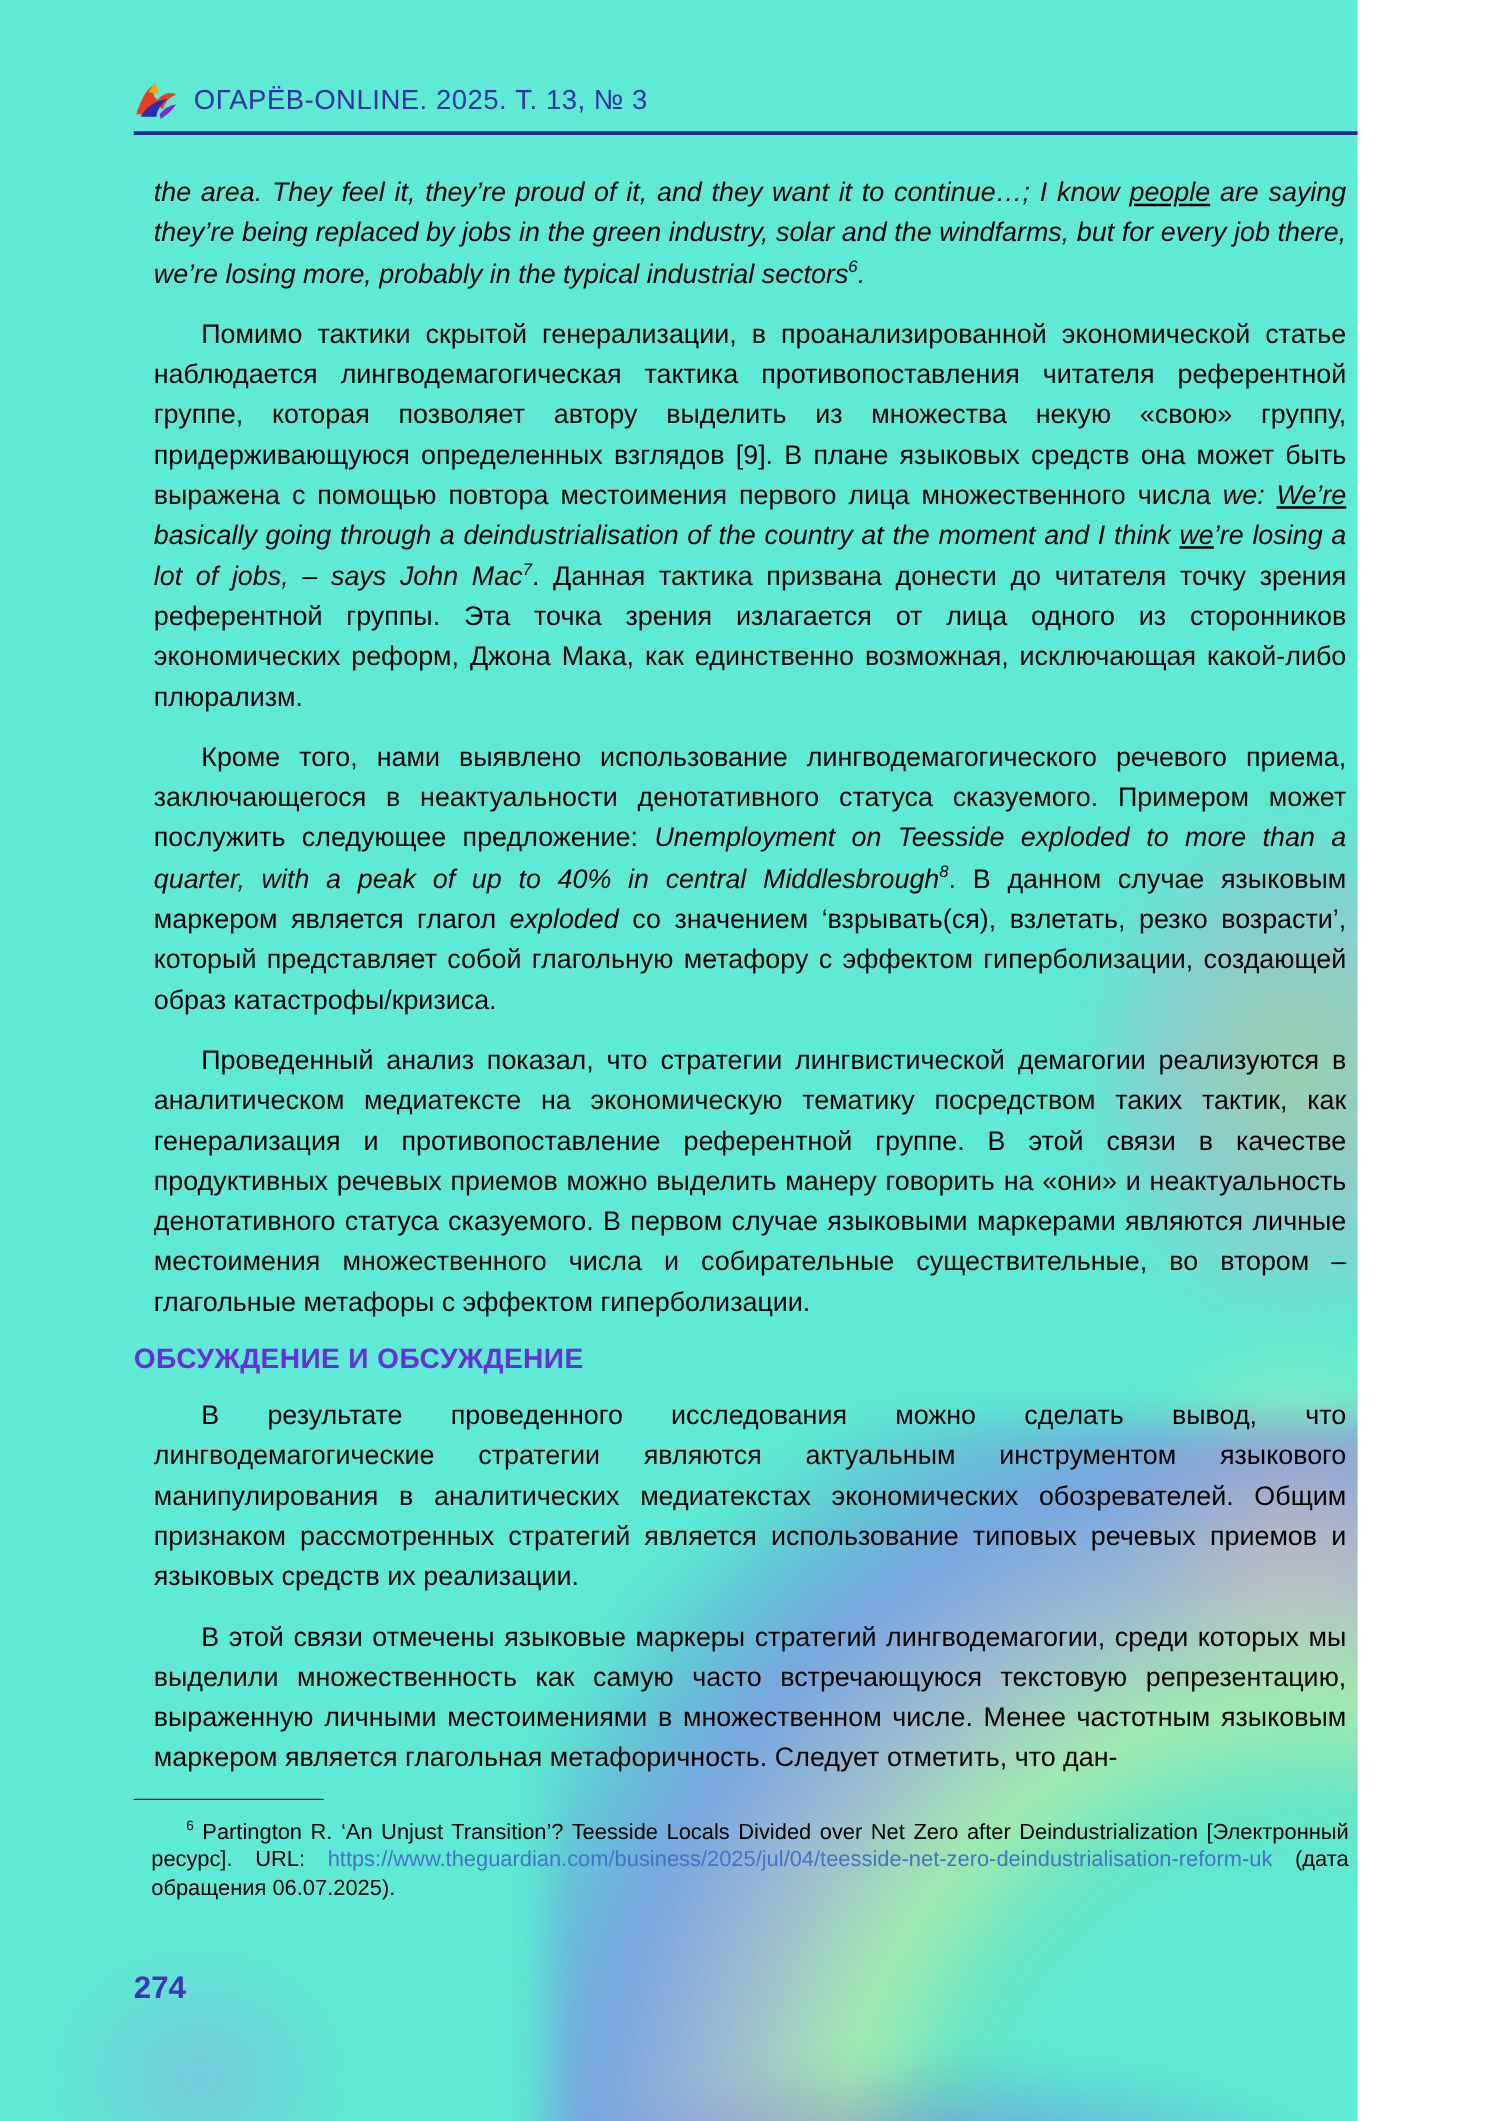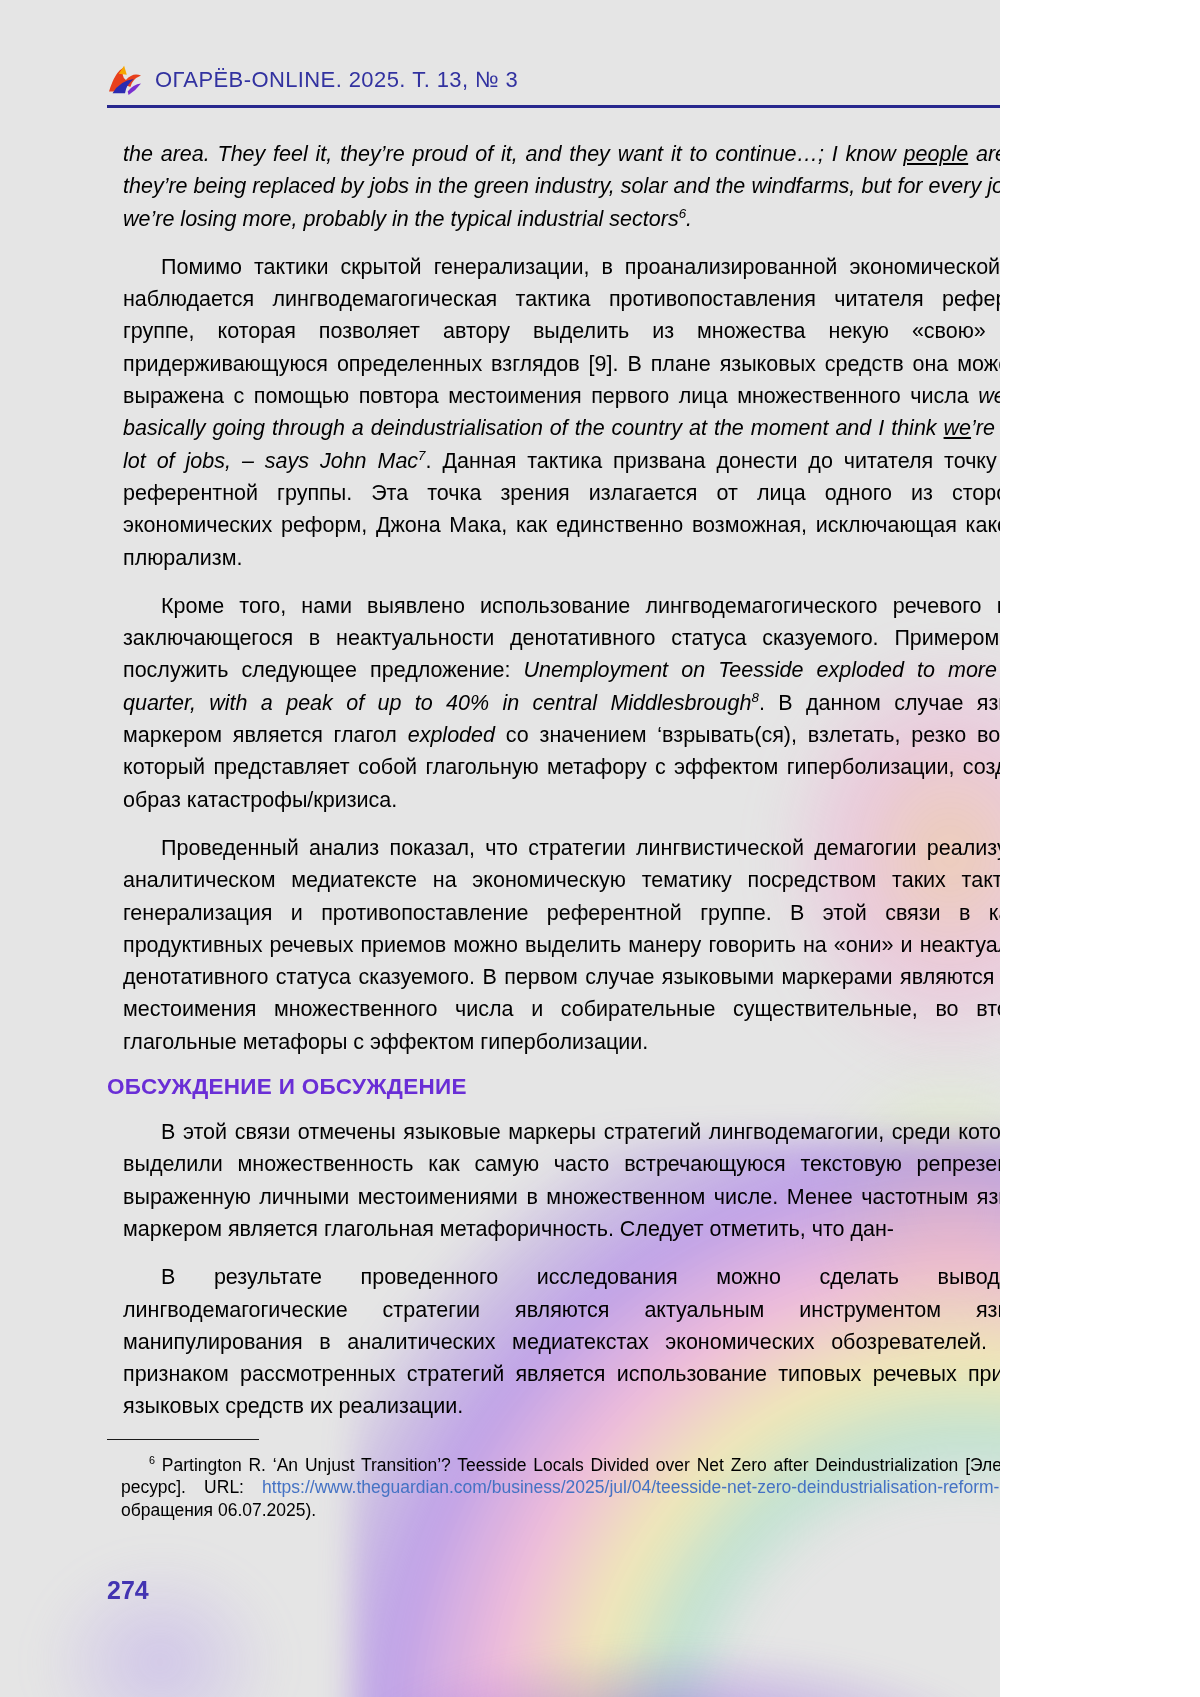"ОГАРЁВ-ONLINE. 2025. Т. 13, №" .page { background: #e5e5e5 -> #5eead4; width: 1000px -> 1086px }
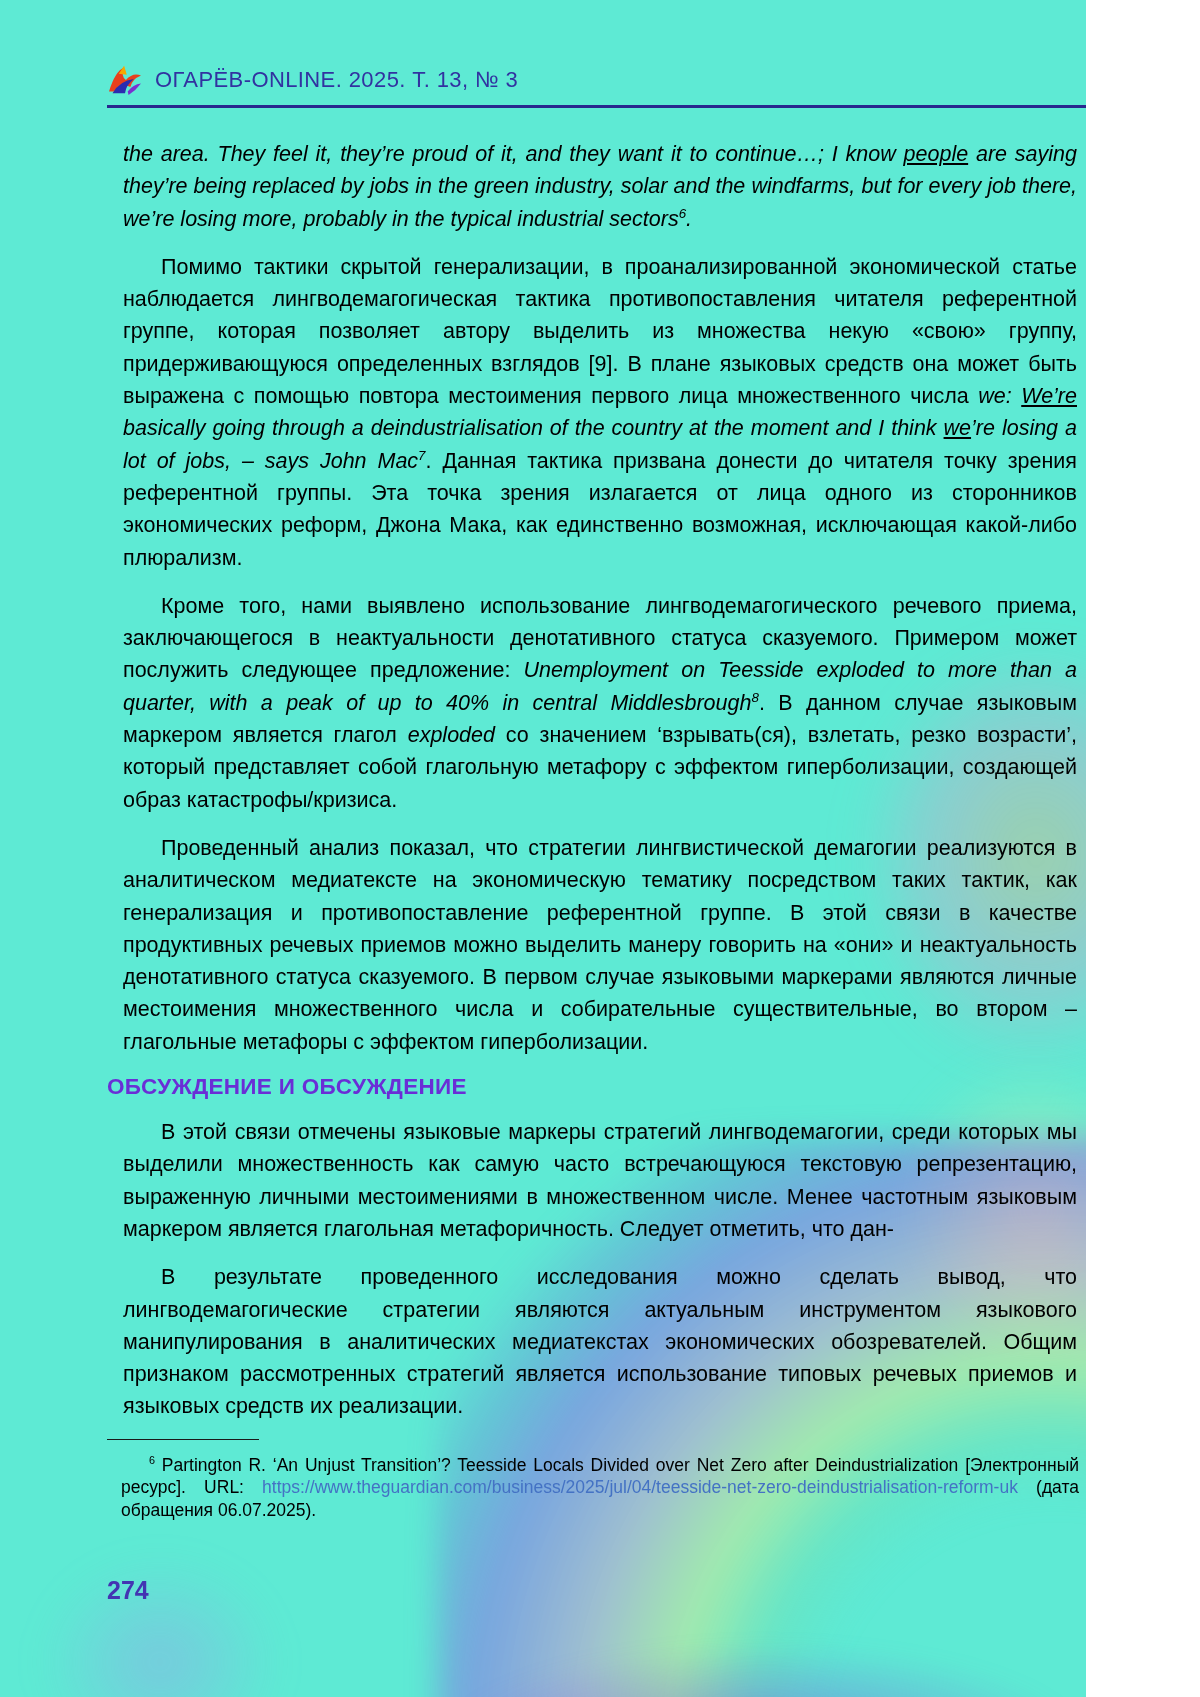"В этой связи отмечены языковые" p.para { order: before "В результате проведенного исследования" -> after "В результате проведенного исследования" }
